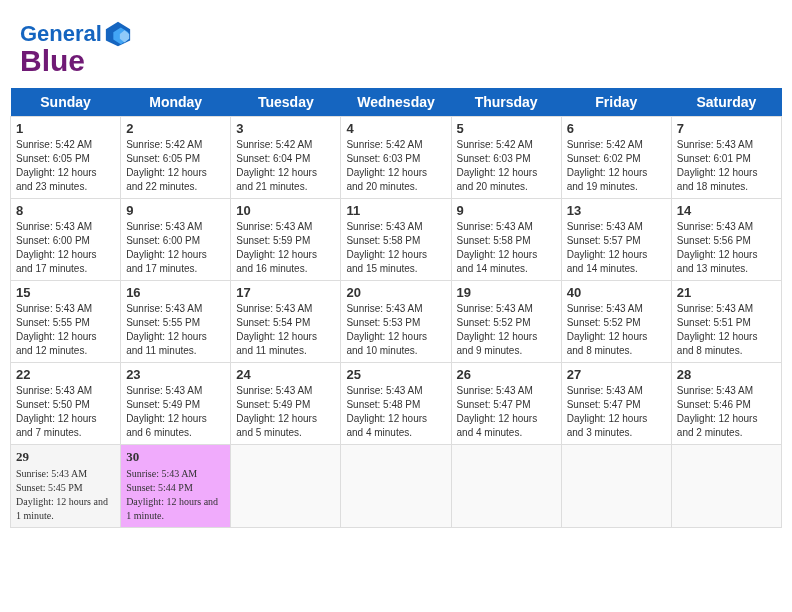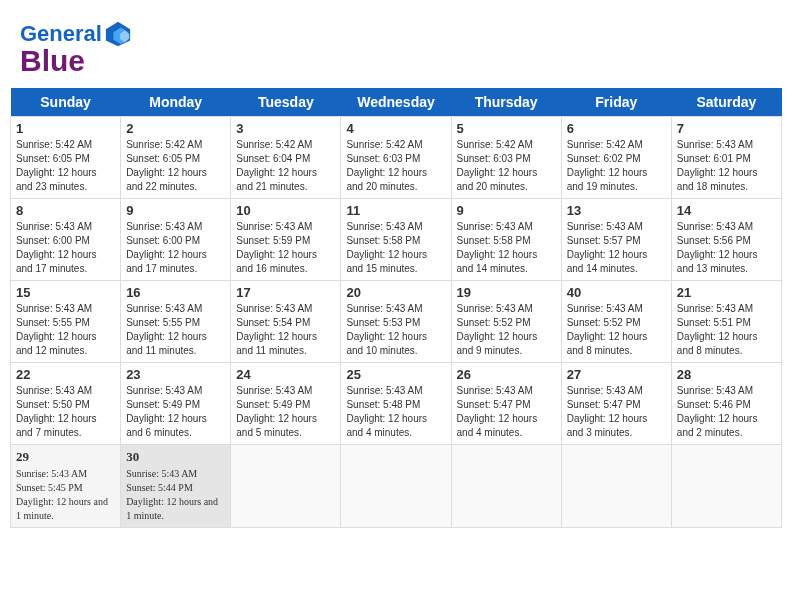"30" td { background: #e5e5e5 -> #f0abfc }
